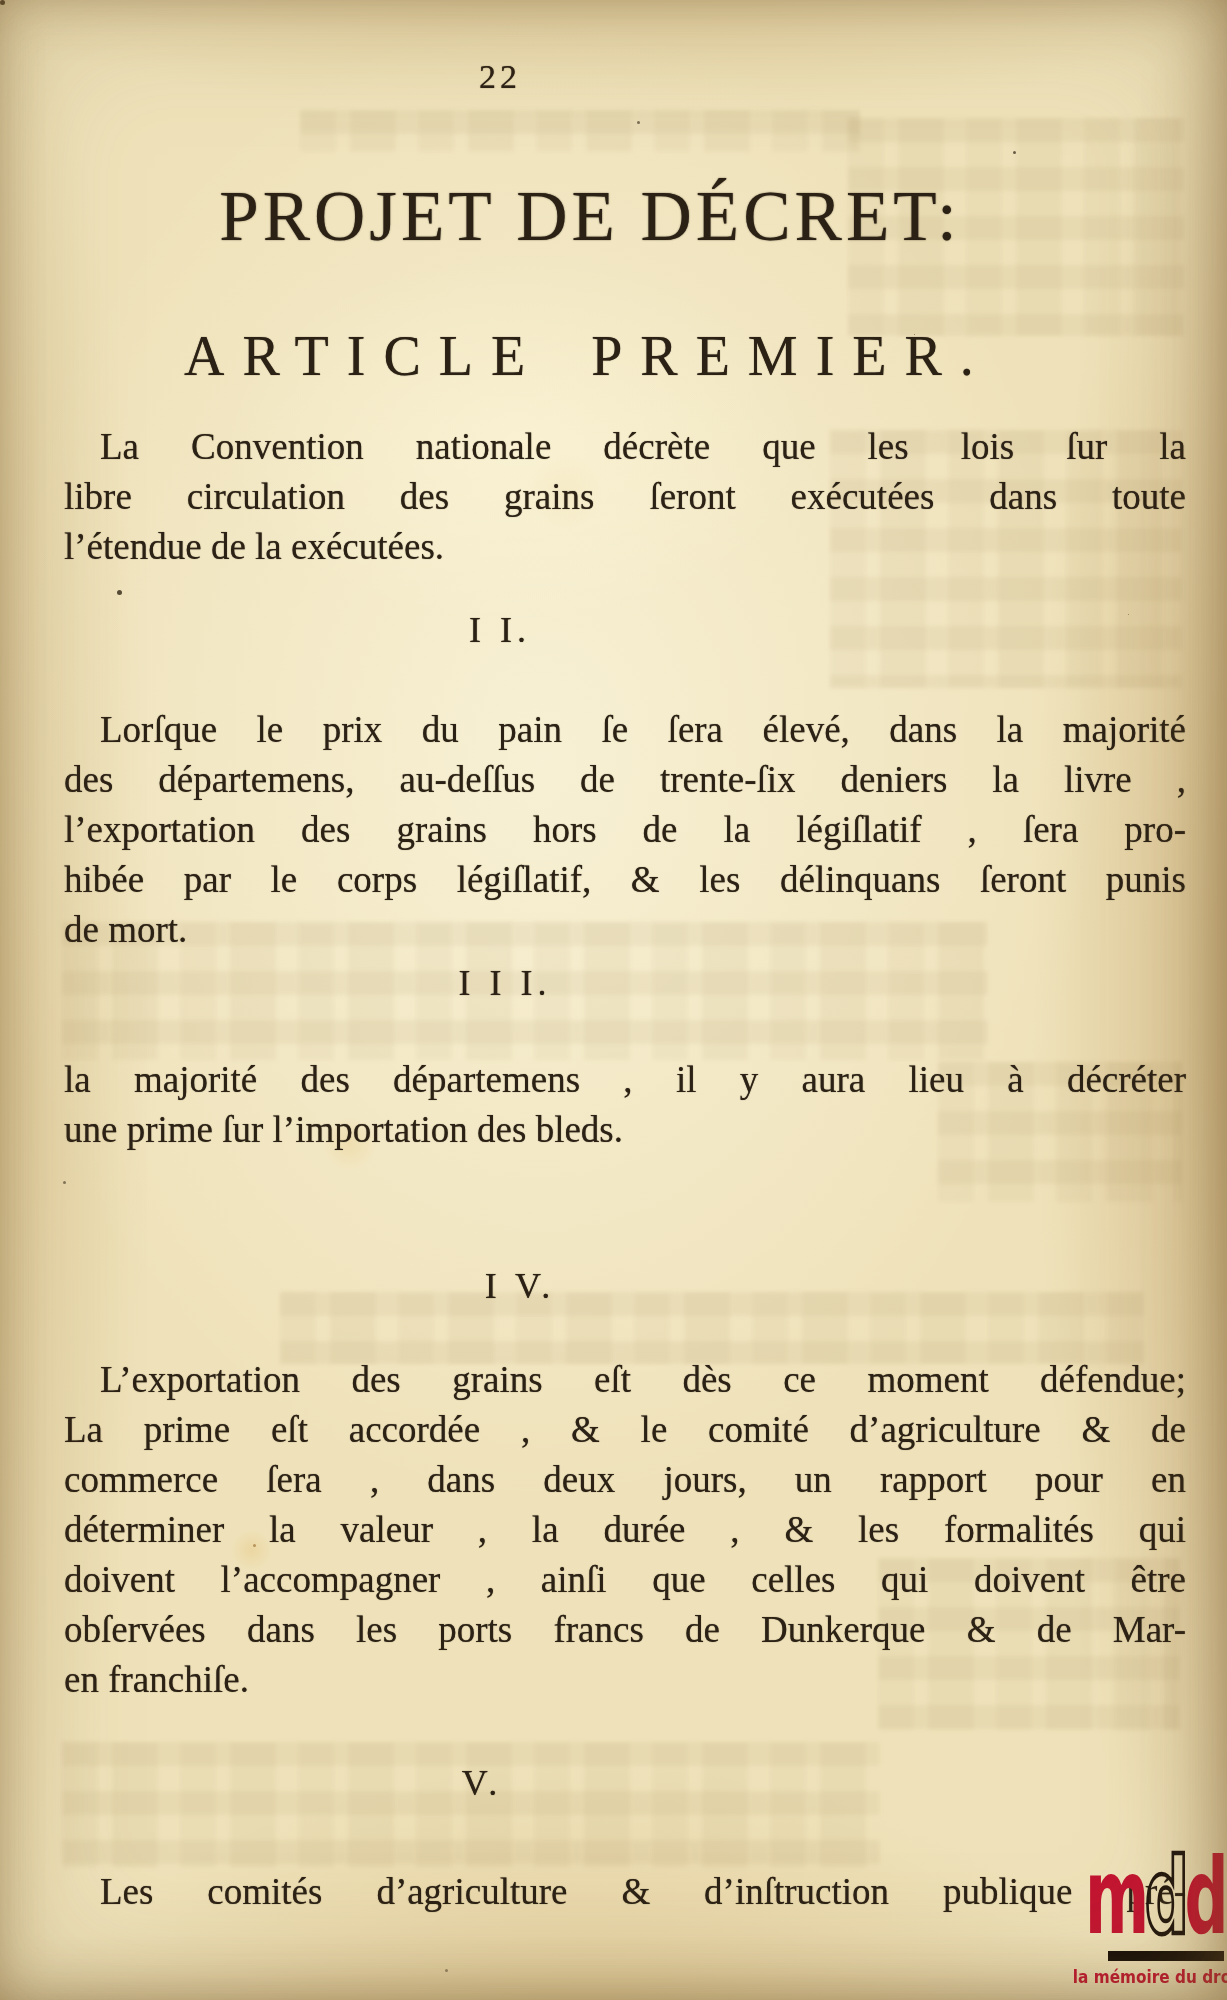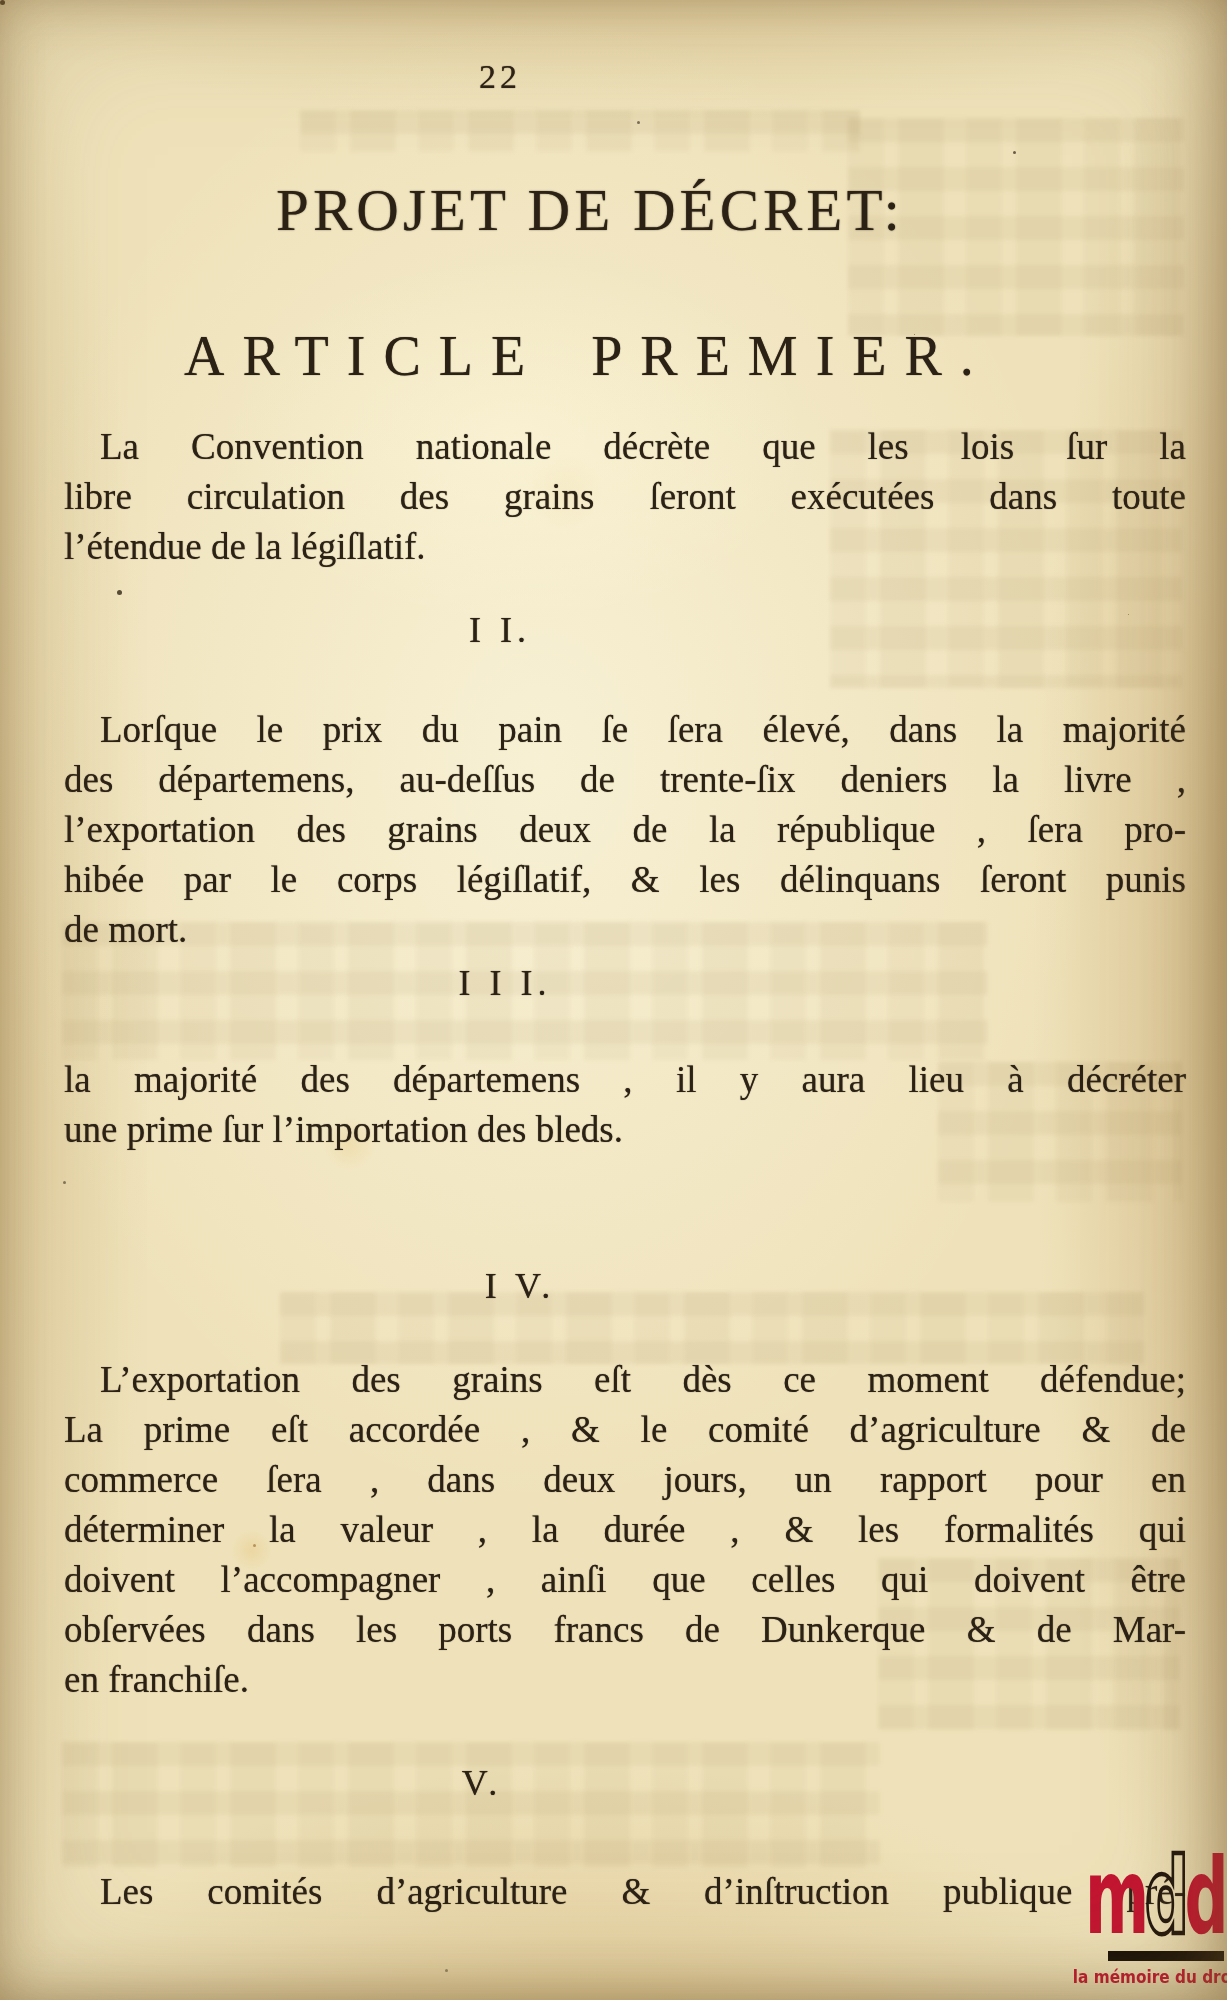"PROJET DE DÉCRET:" .doctitle { font-size: 59px -> 71px }
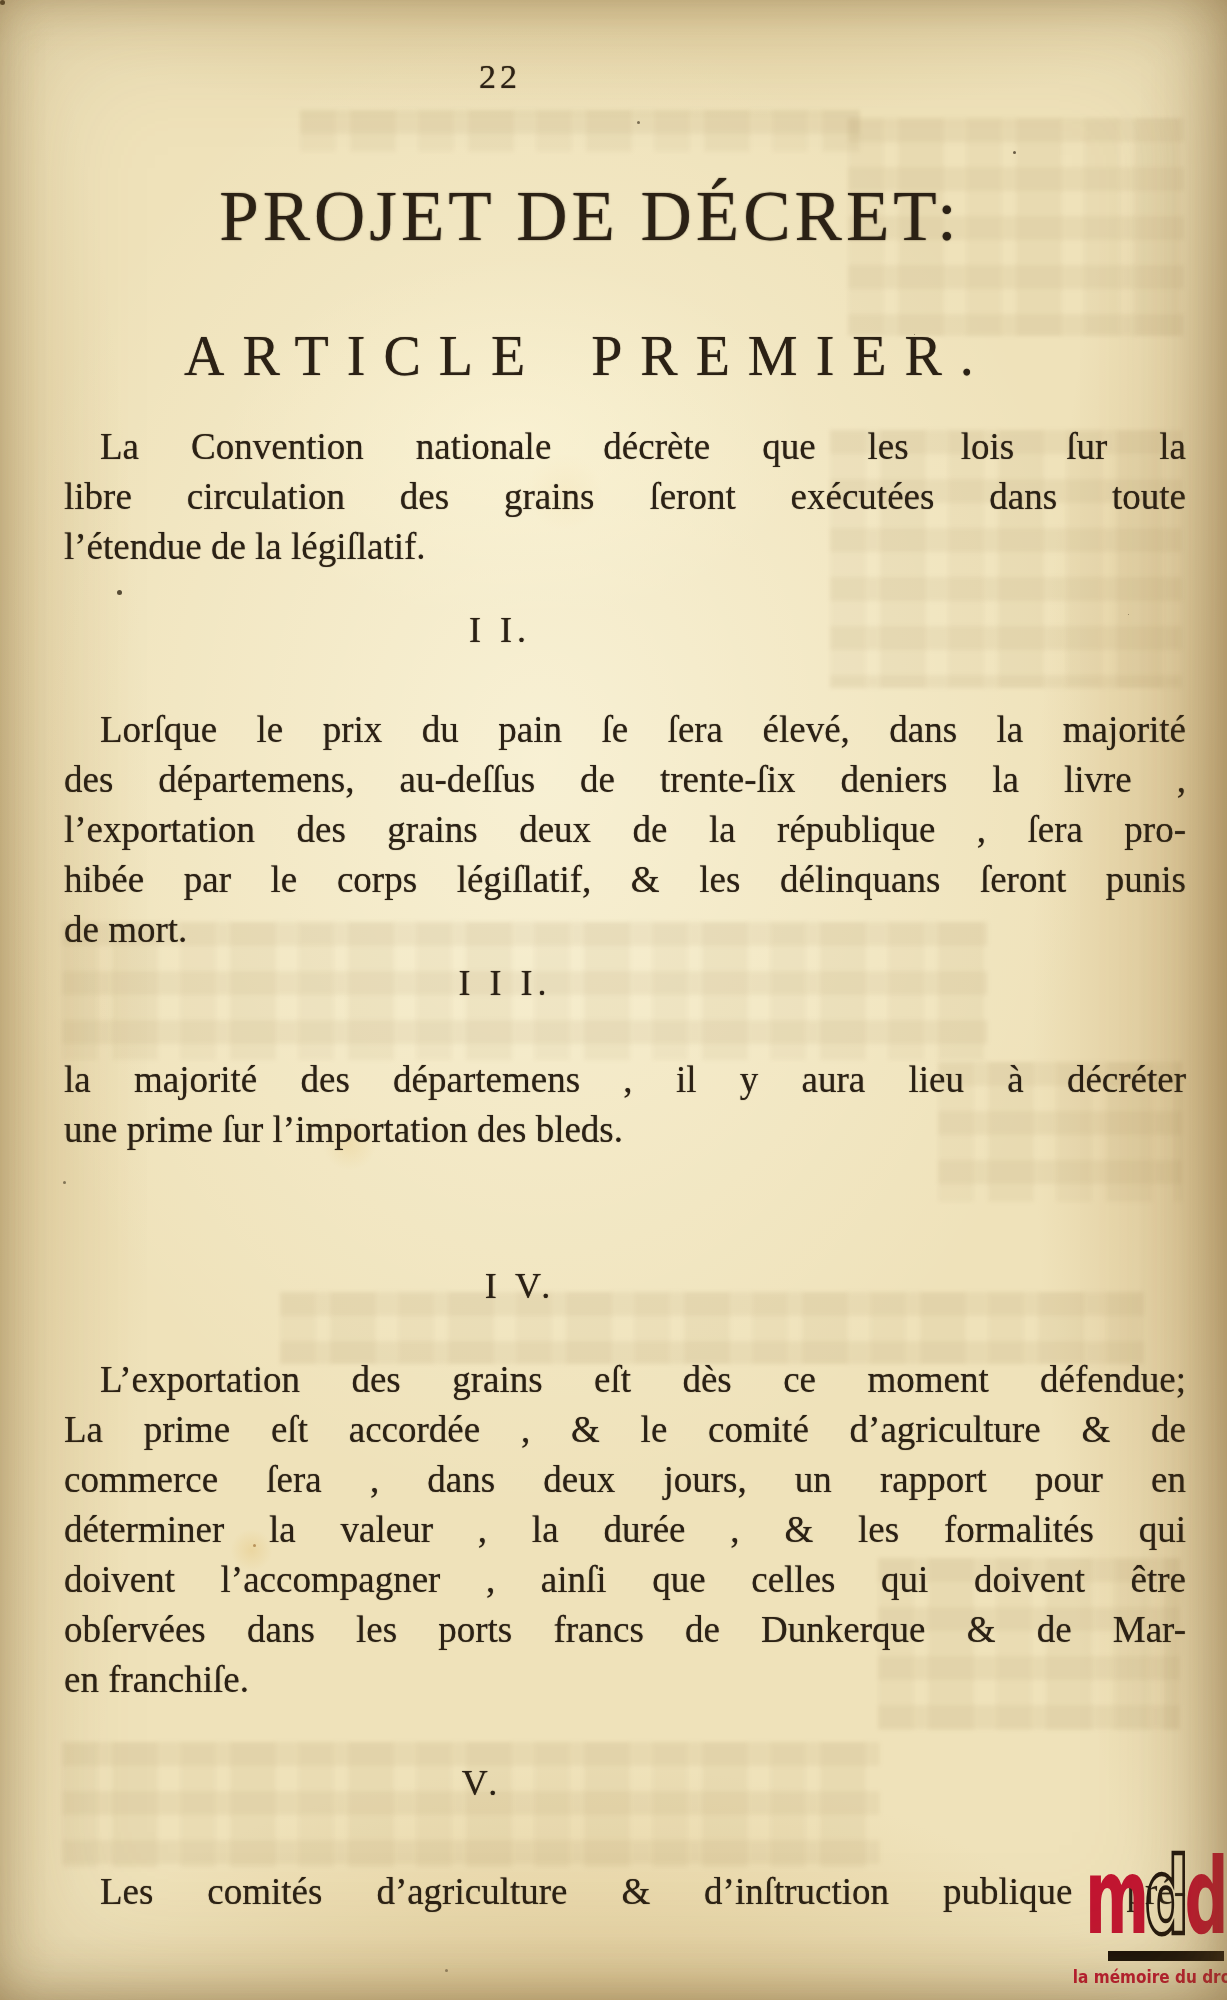"l’étendue de la légiſlatif." div.line { text: légiſlatif -> exécutées }
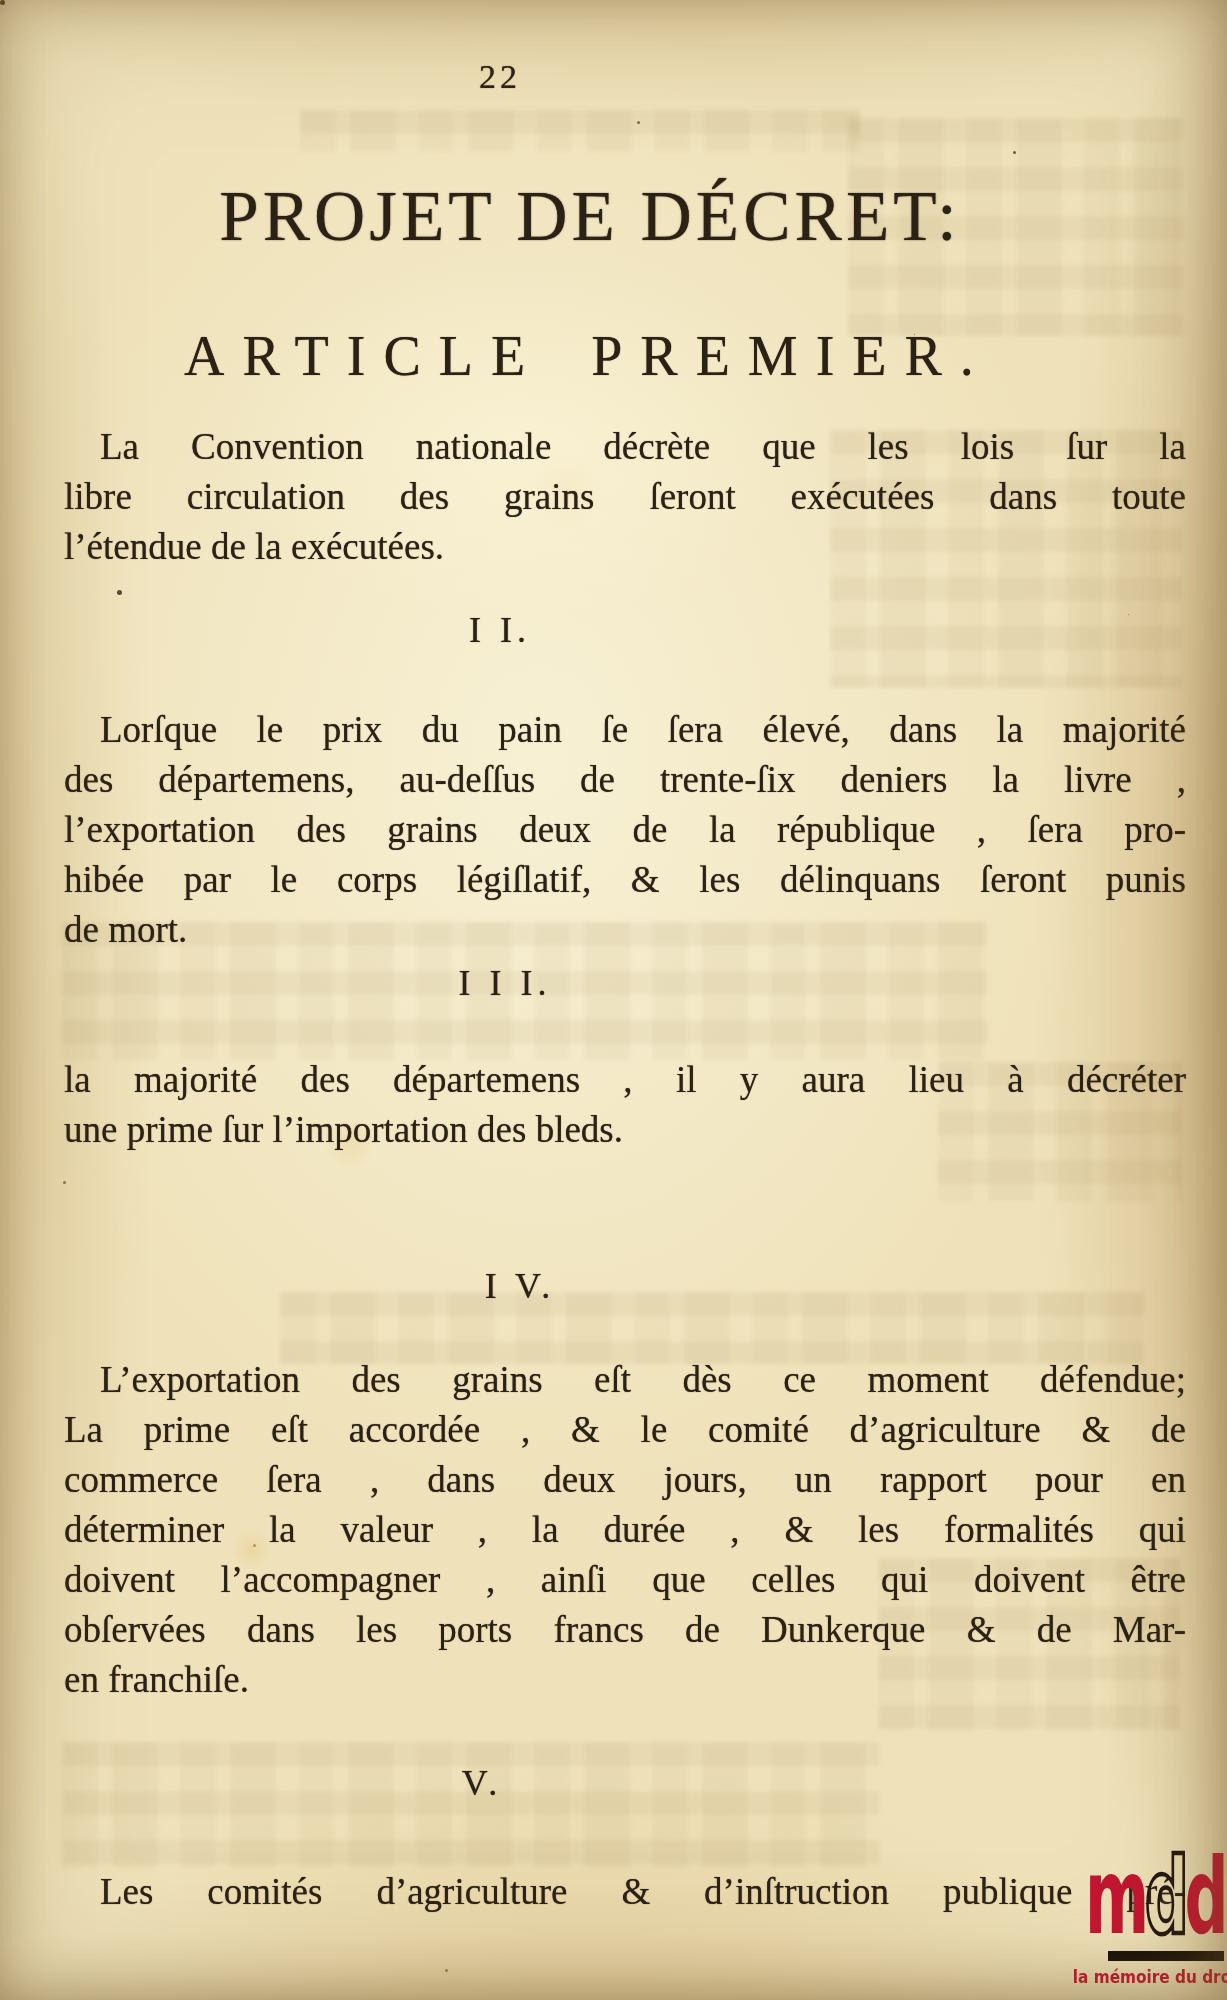"l’exportation des grains deux de" div.line { text: deux de la république -> hors de la légiſlatif }
